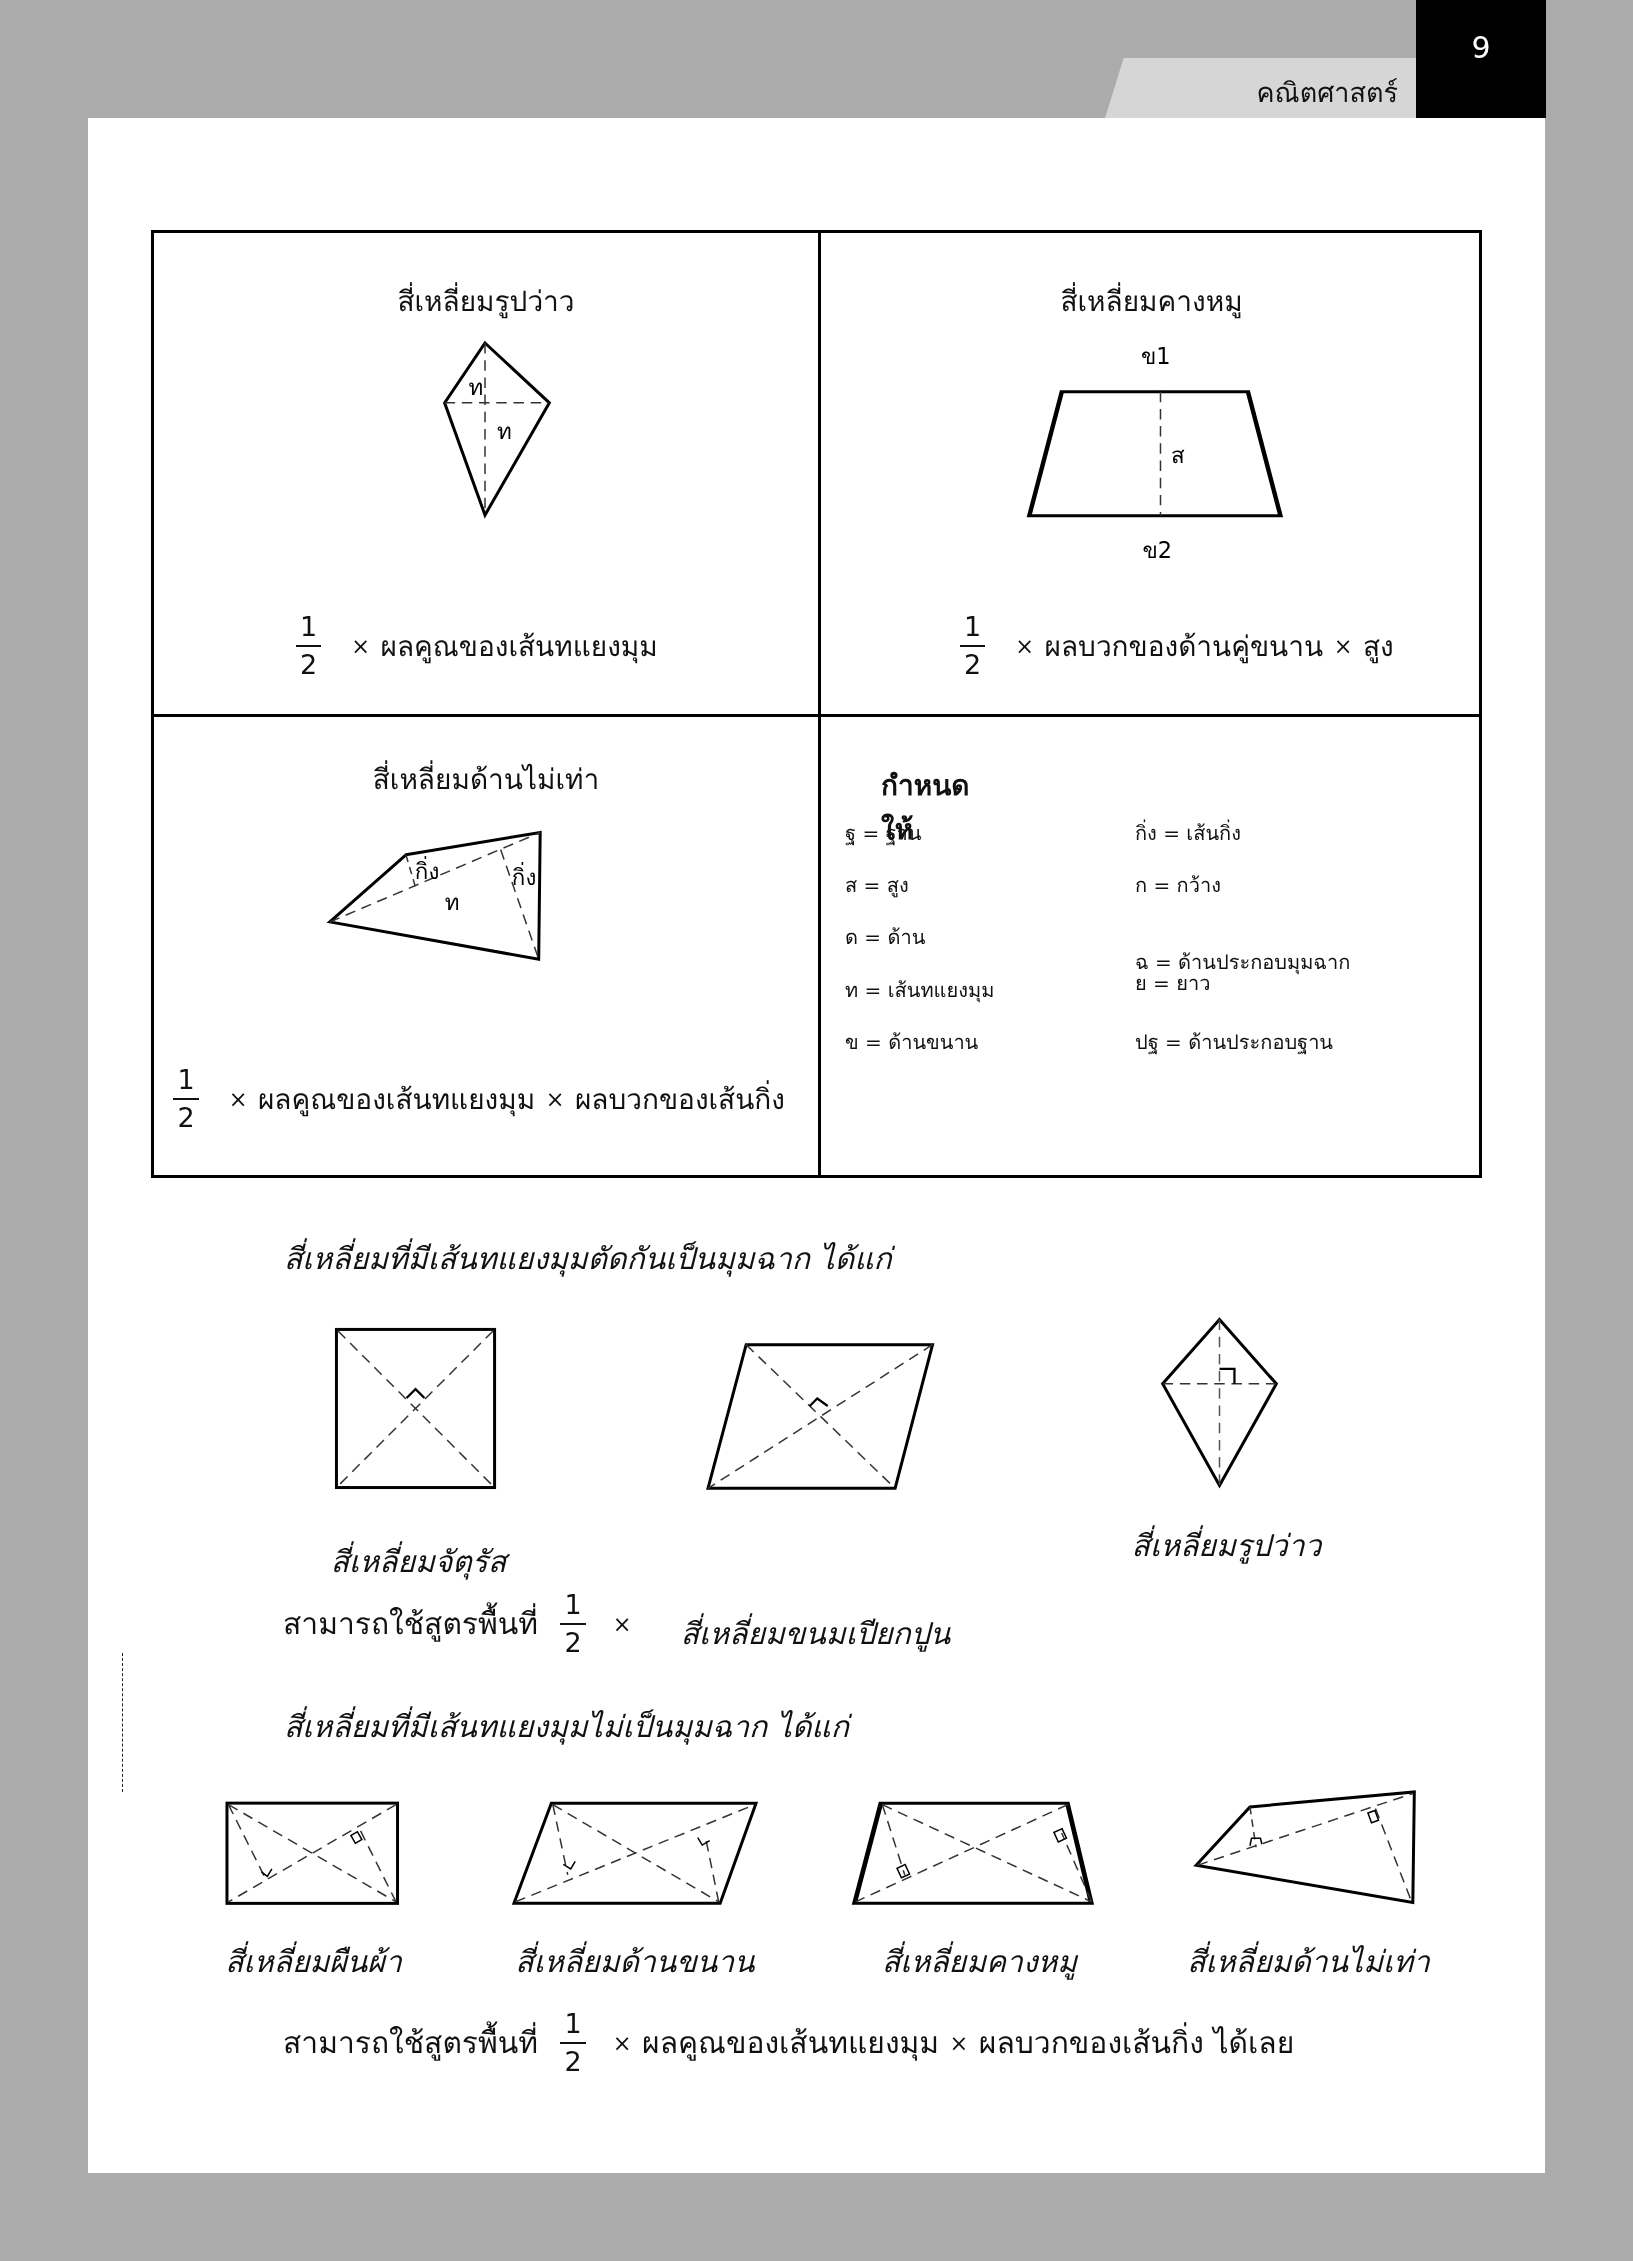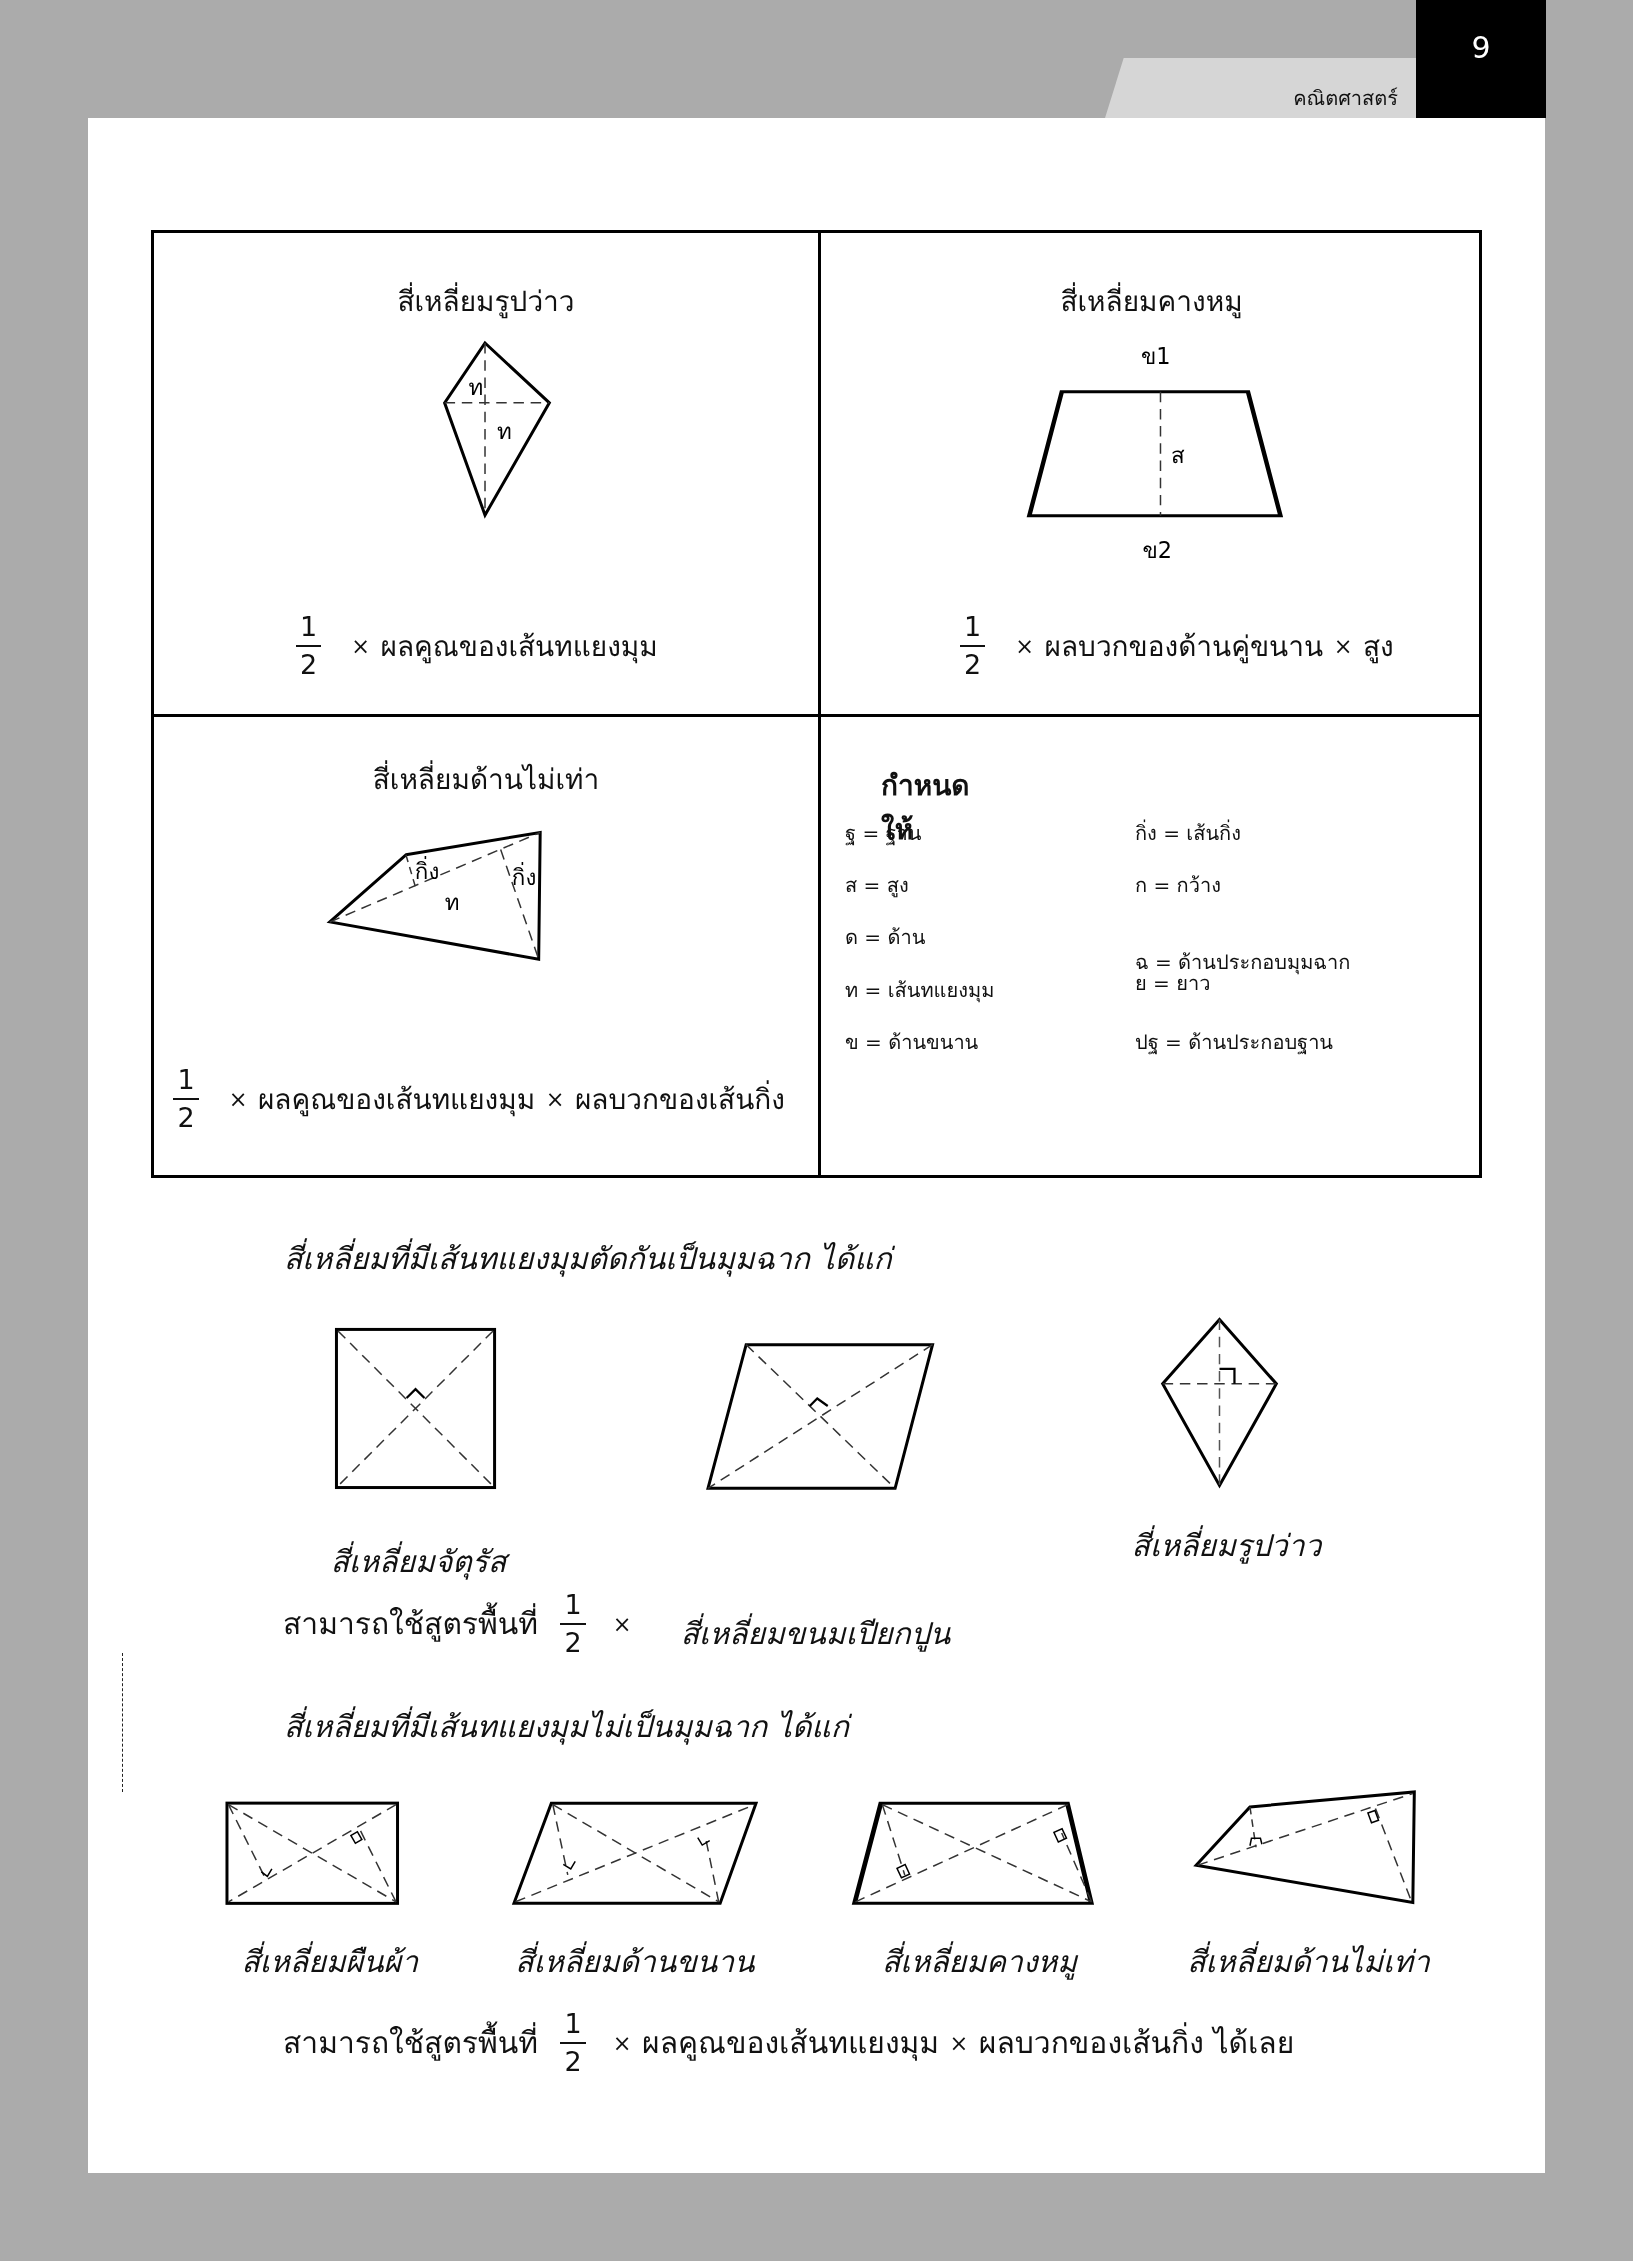"คณิตศาสตร์" #header-subject { font-size: 20px -> 27px }
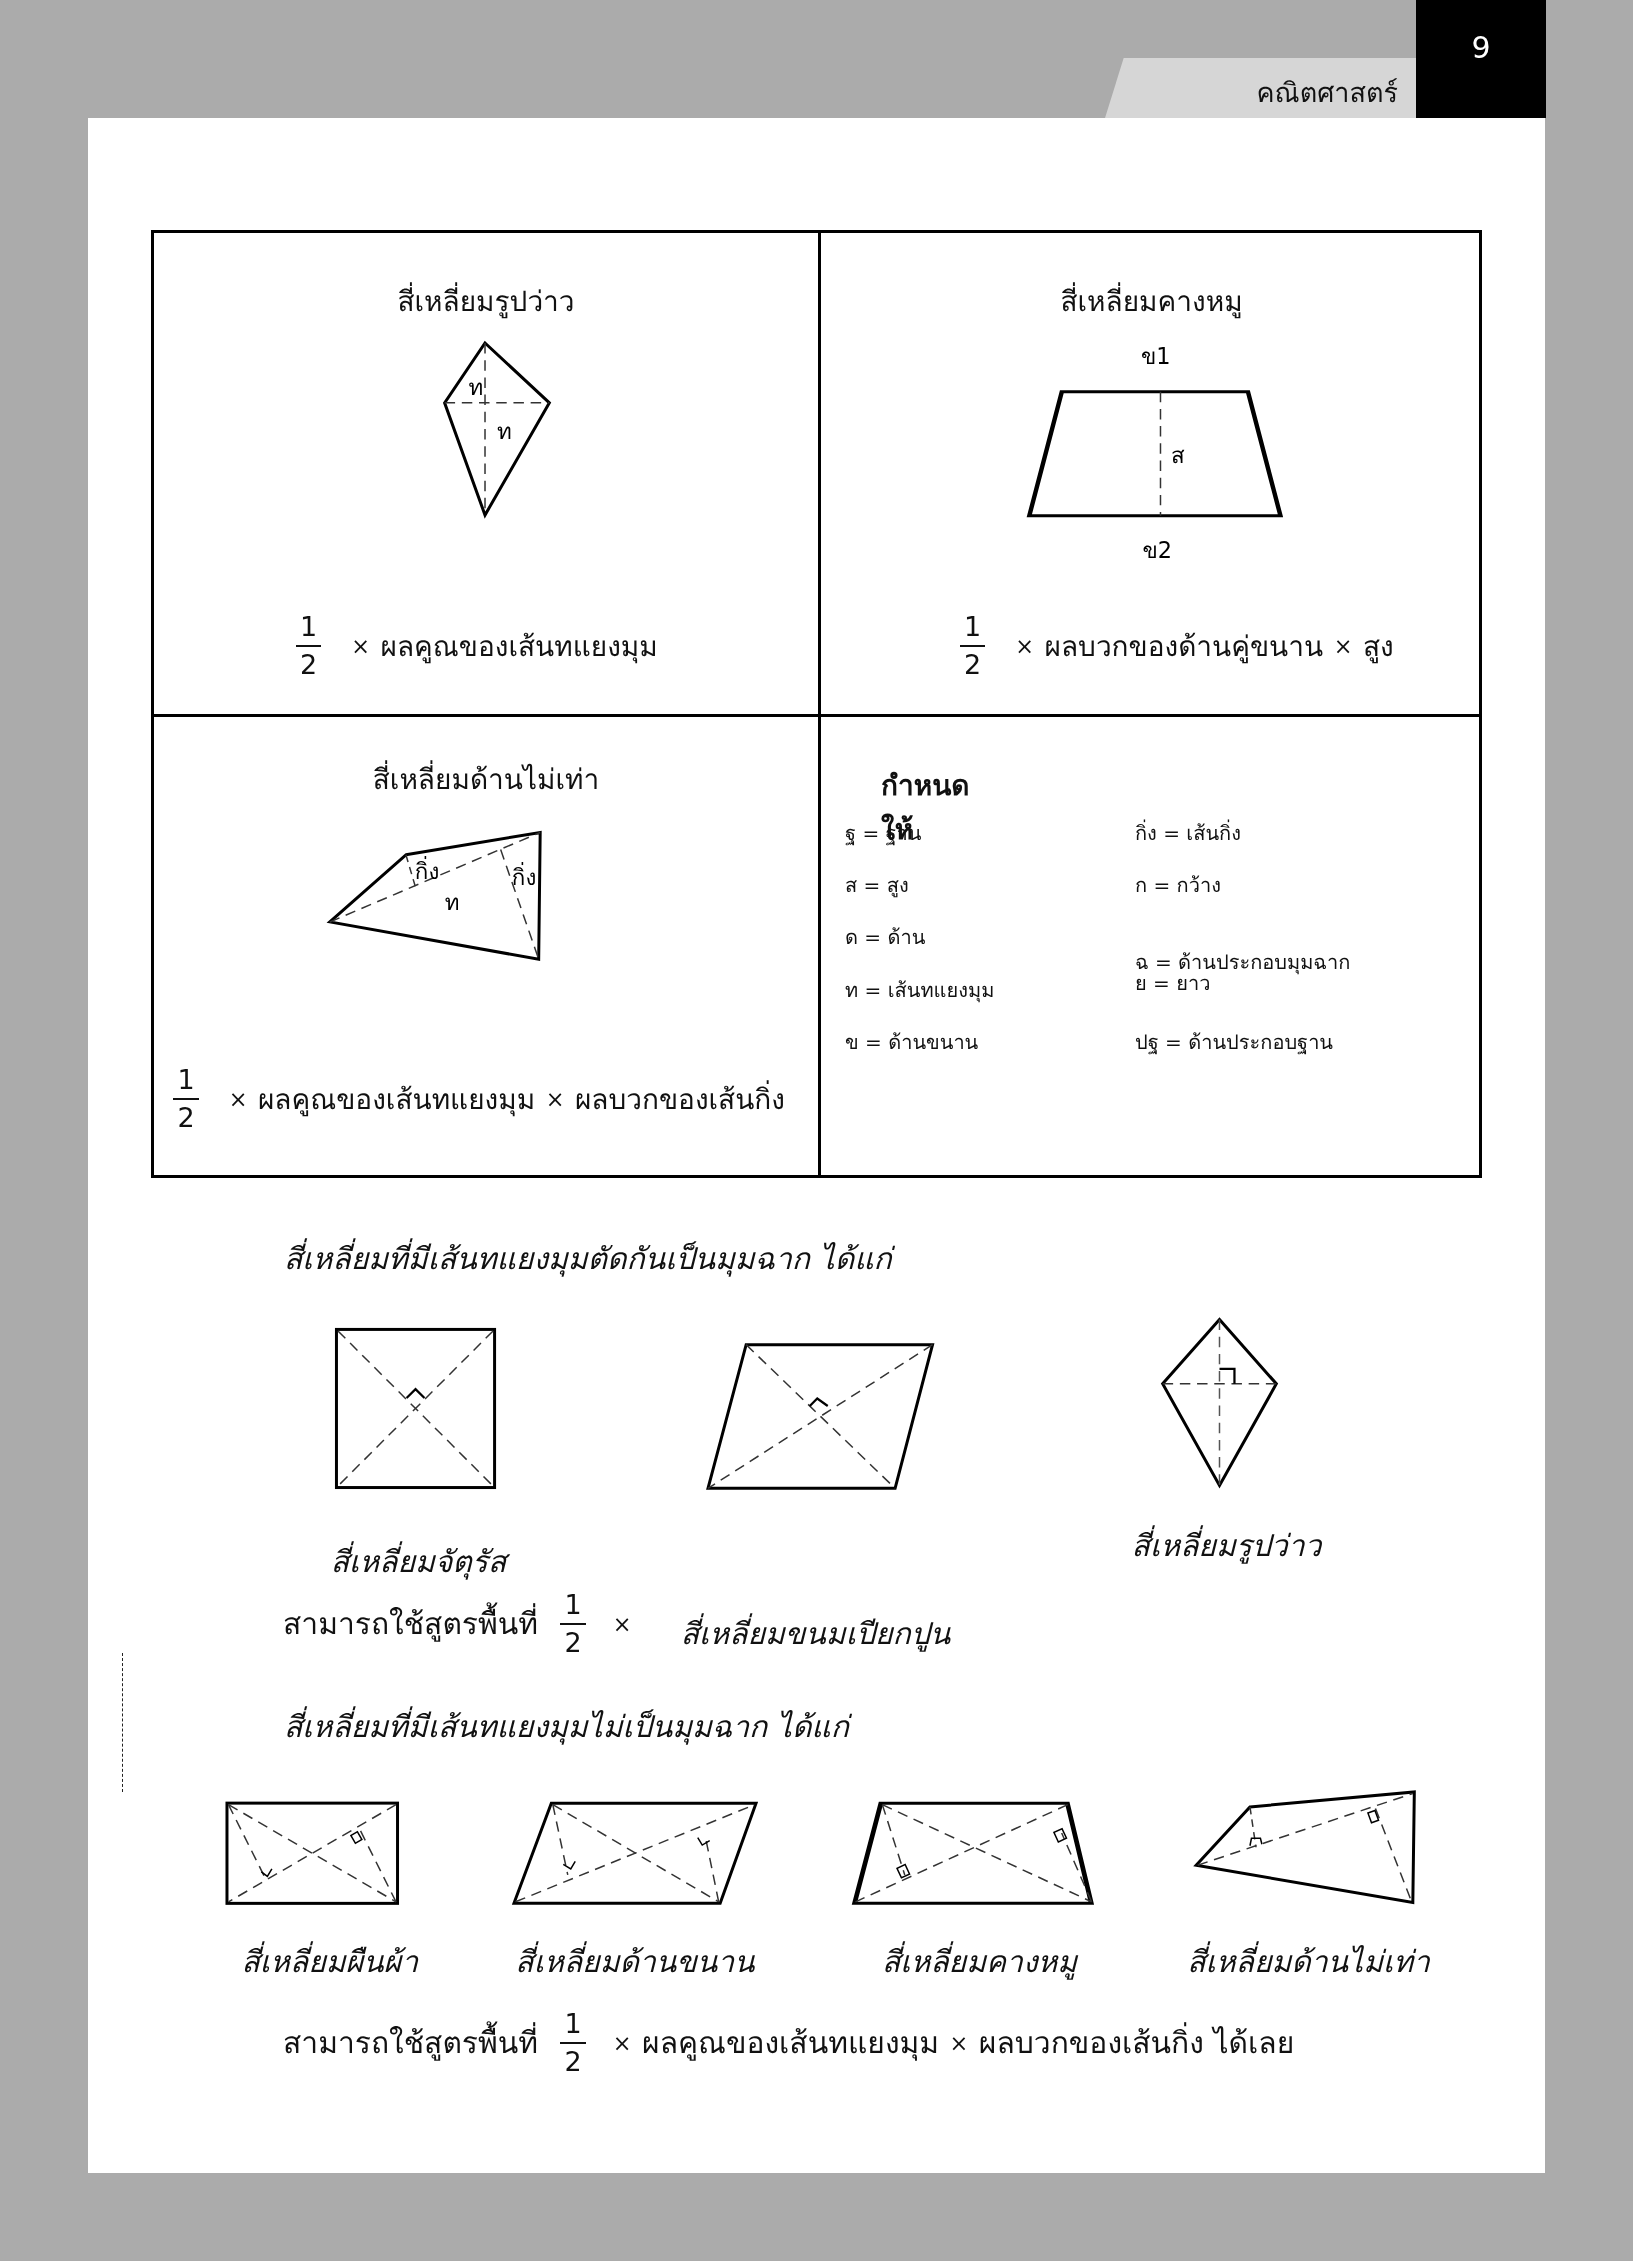"สี่เหลี่ยมผืนผ้า" div.abs { text-align: right -> none }
